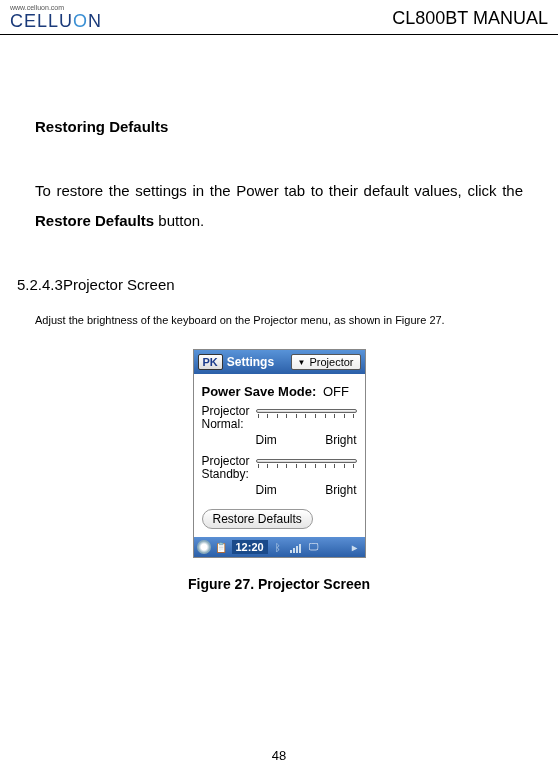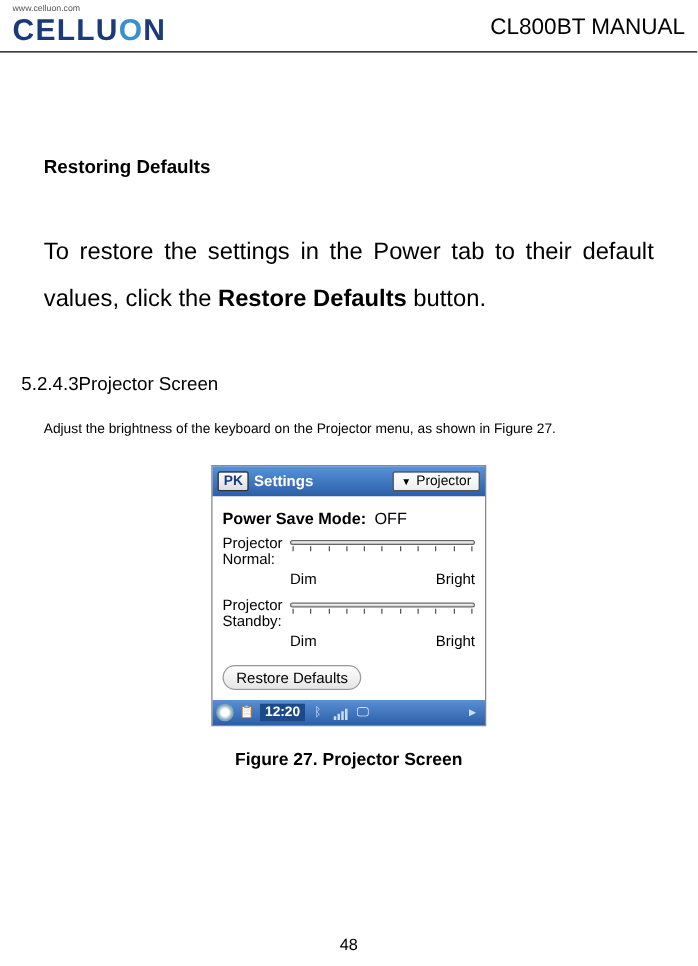"CELLUON" .logo-text { font-size: 24px -> 18px; font-weight: bold -> normal }
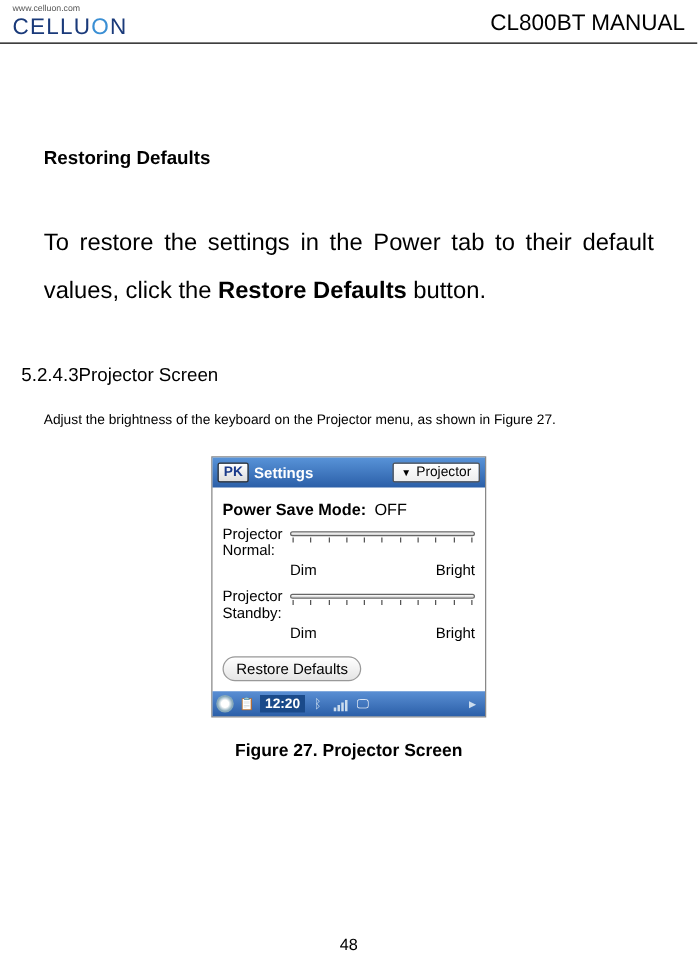"To restore the settings in" .body-text { font-size: 19px -> 15px }
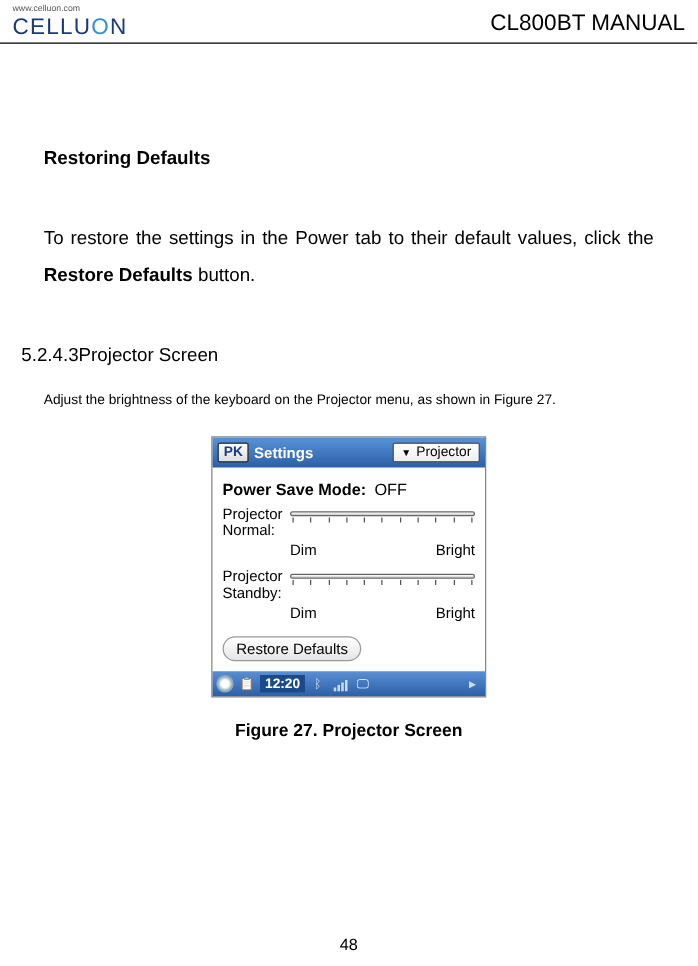"PK" .device-screen { width: 220px -> 173px }
